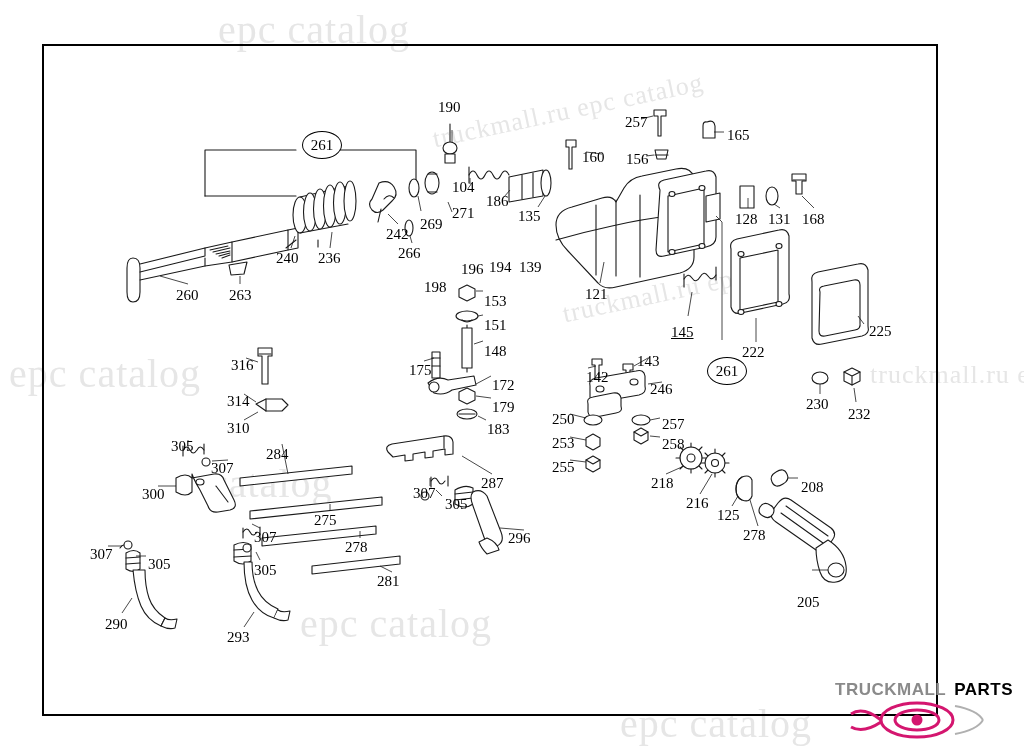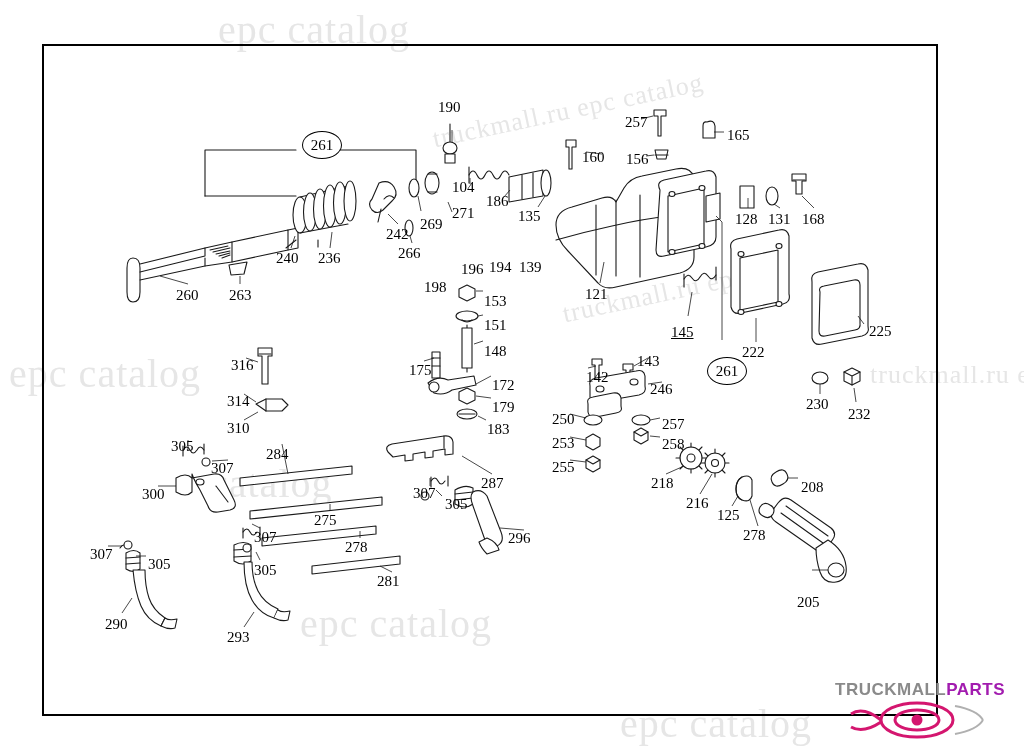"PARTS" #logo .lt em { color: #a21caf -> #000000; margin-left: none -> 8px }
